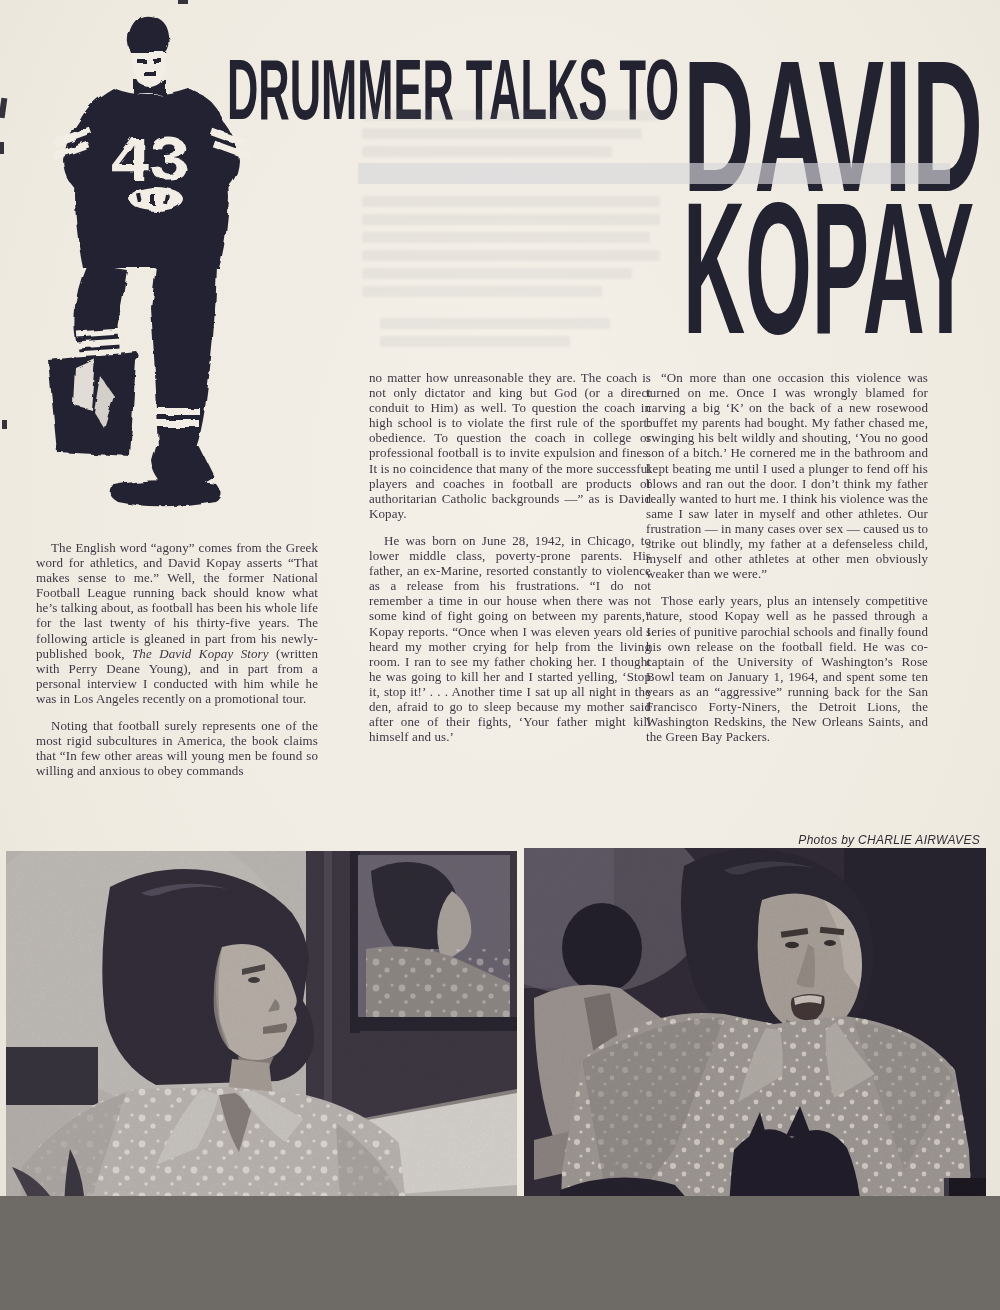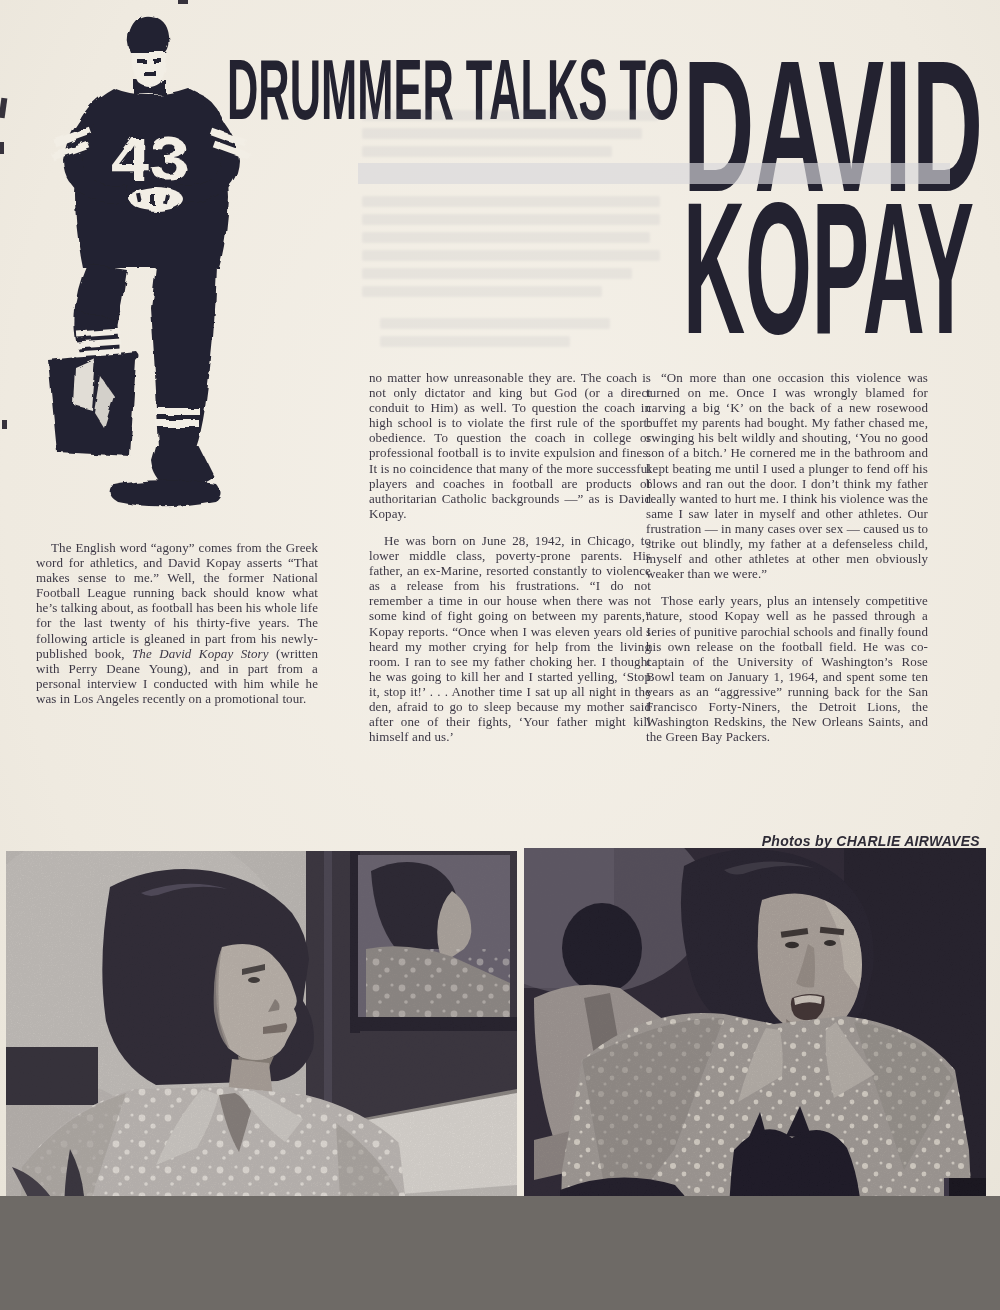"Noting that football surely represents" p.indent { html: none -> <p>Noting that football surely represents one of the most rigid subcultures in America, the book claims that “In few other areas will young men be found so willing and anxious to obey commands</p> }
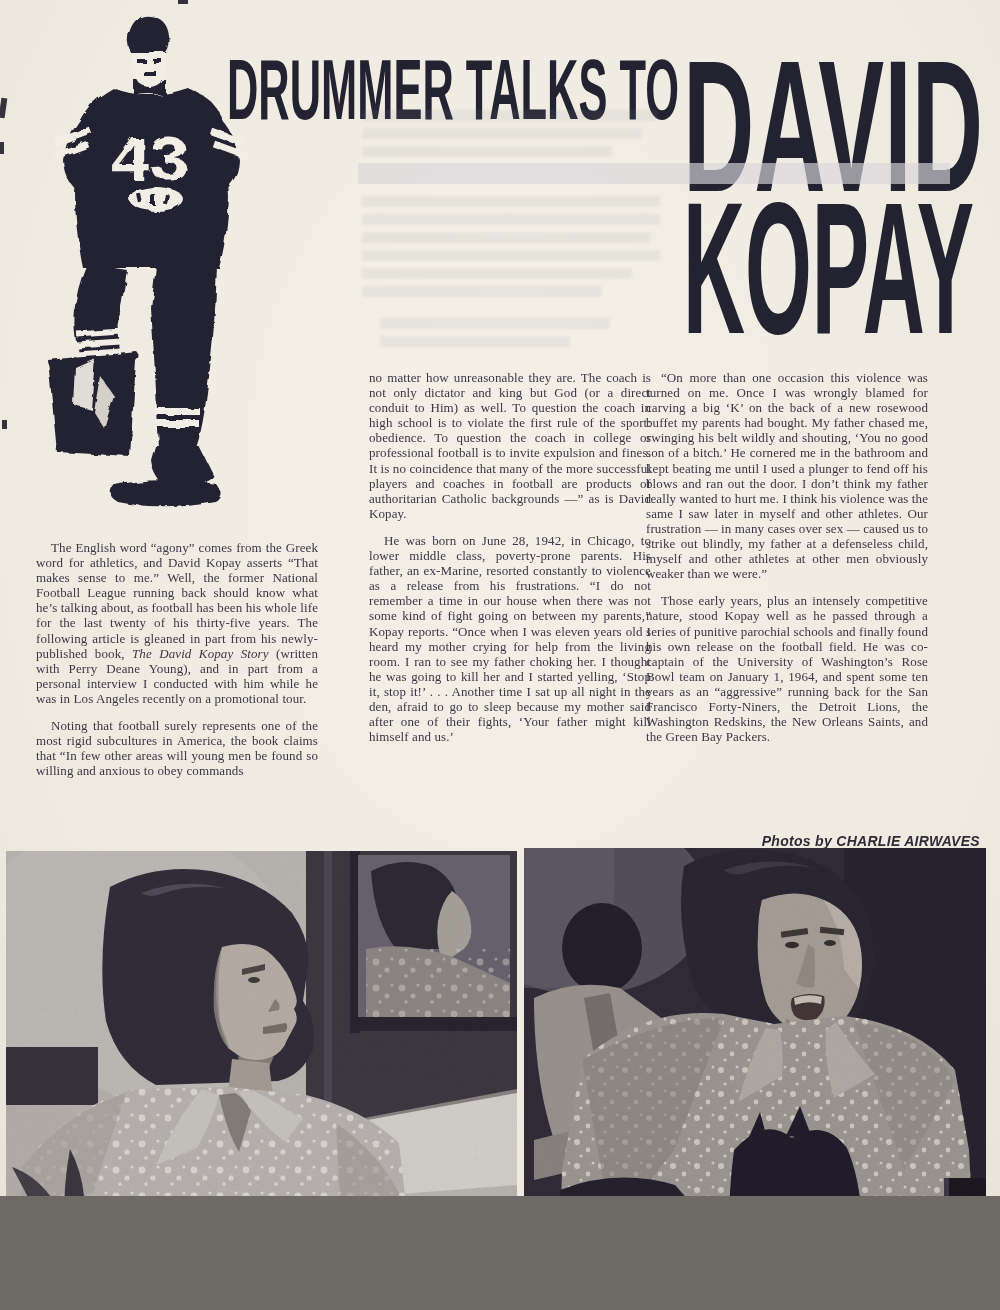"Photos by CHARLIE AIRWAVES" .credit { font-size: 14px -> 12px; font-weight: bold -> normal }
